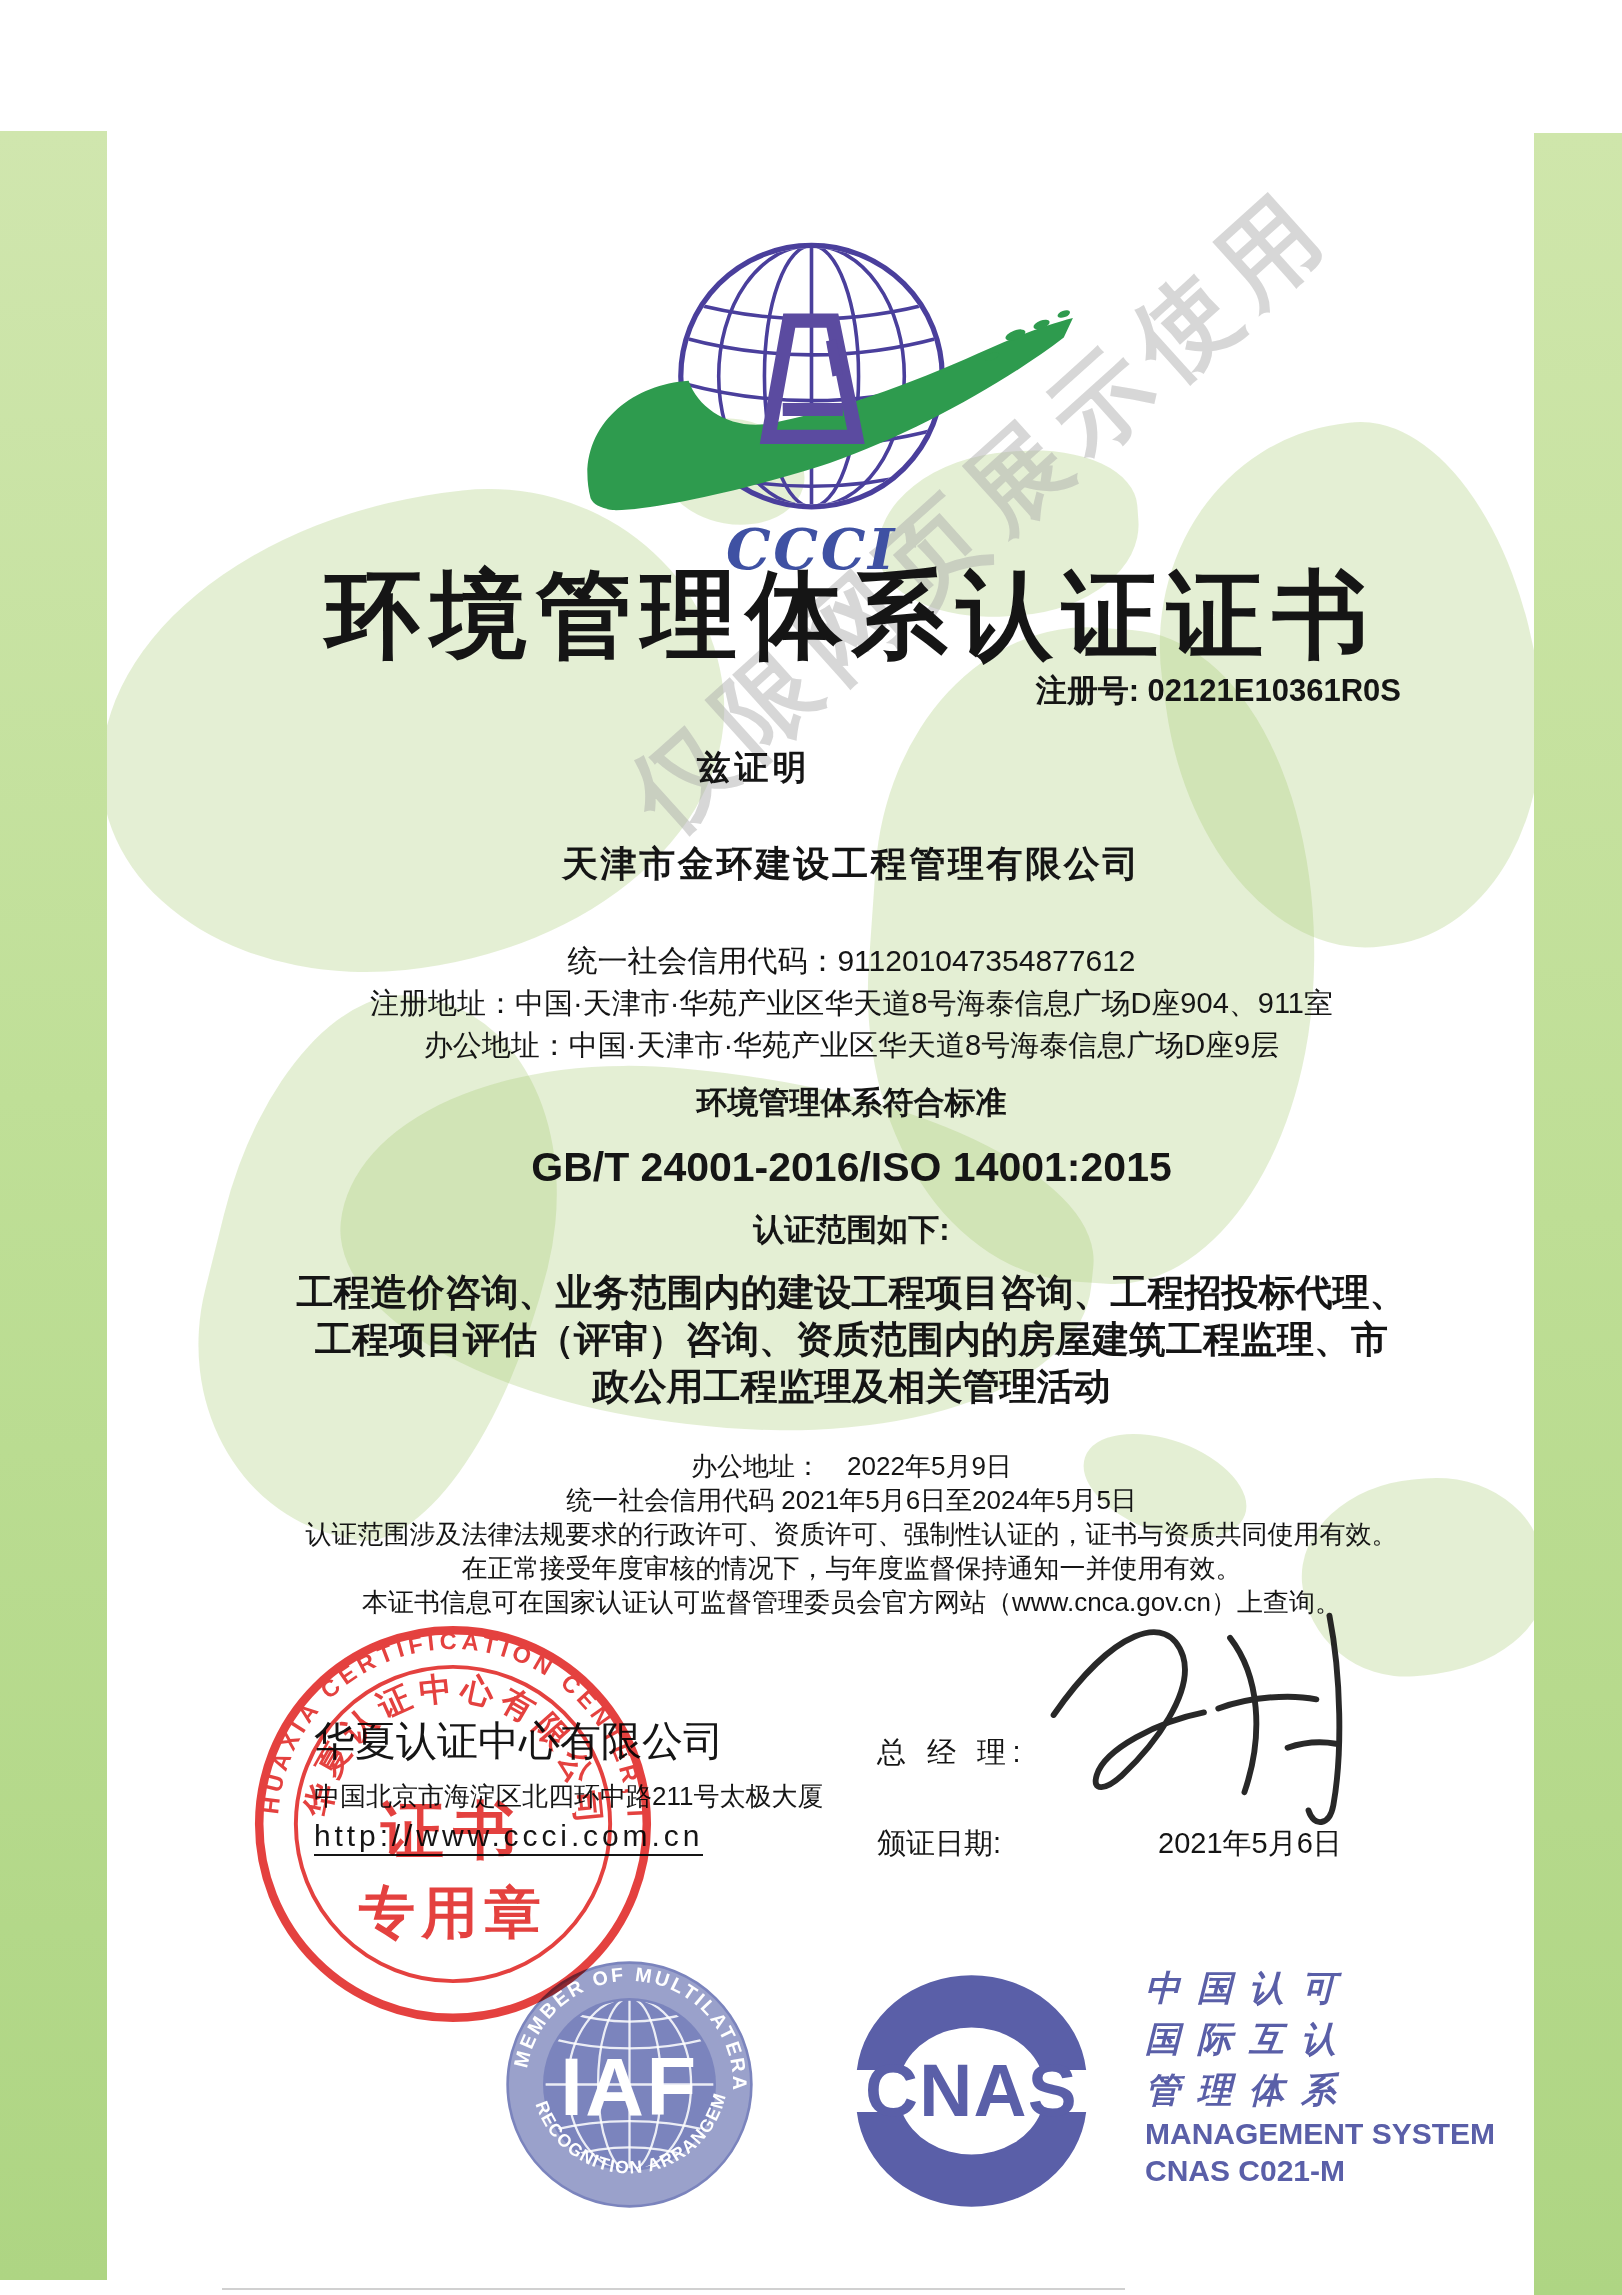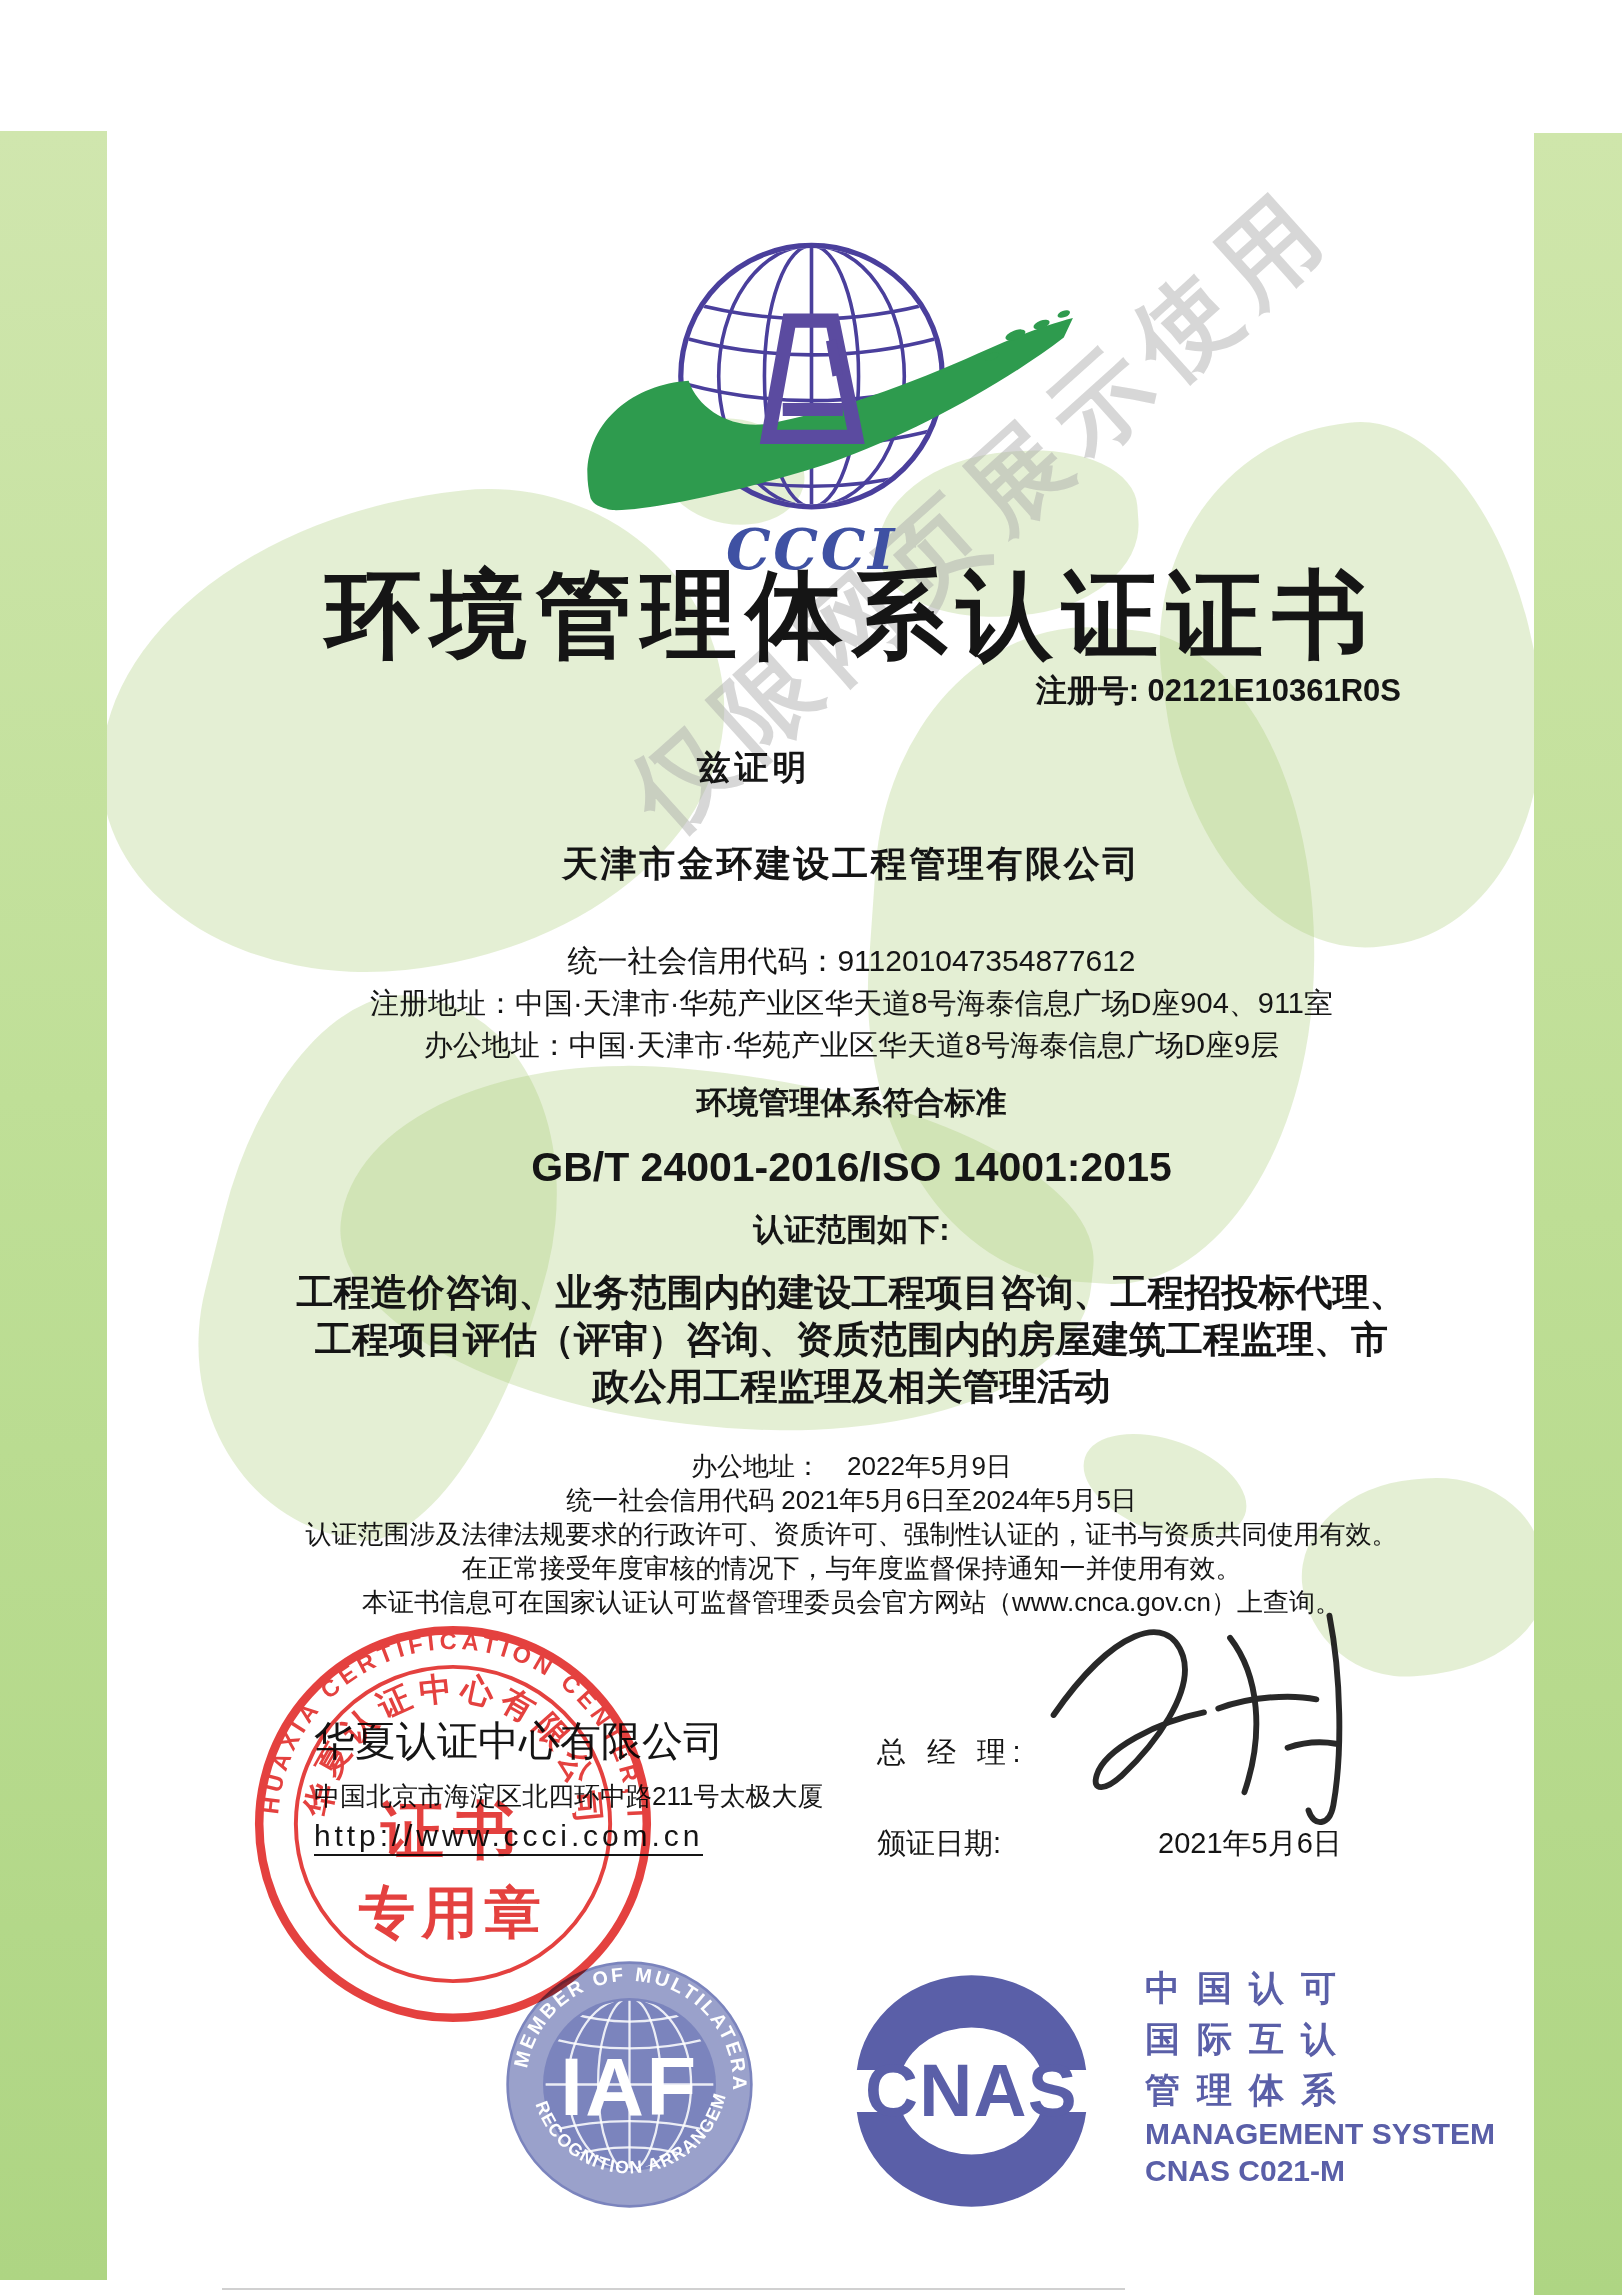"中国认可" .acc .cjk { font-style: none -> italic }
